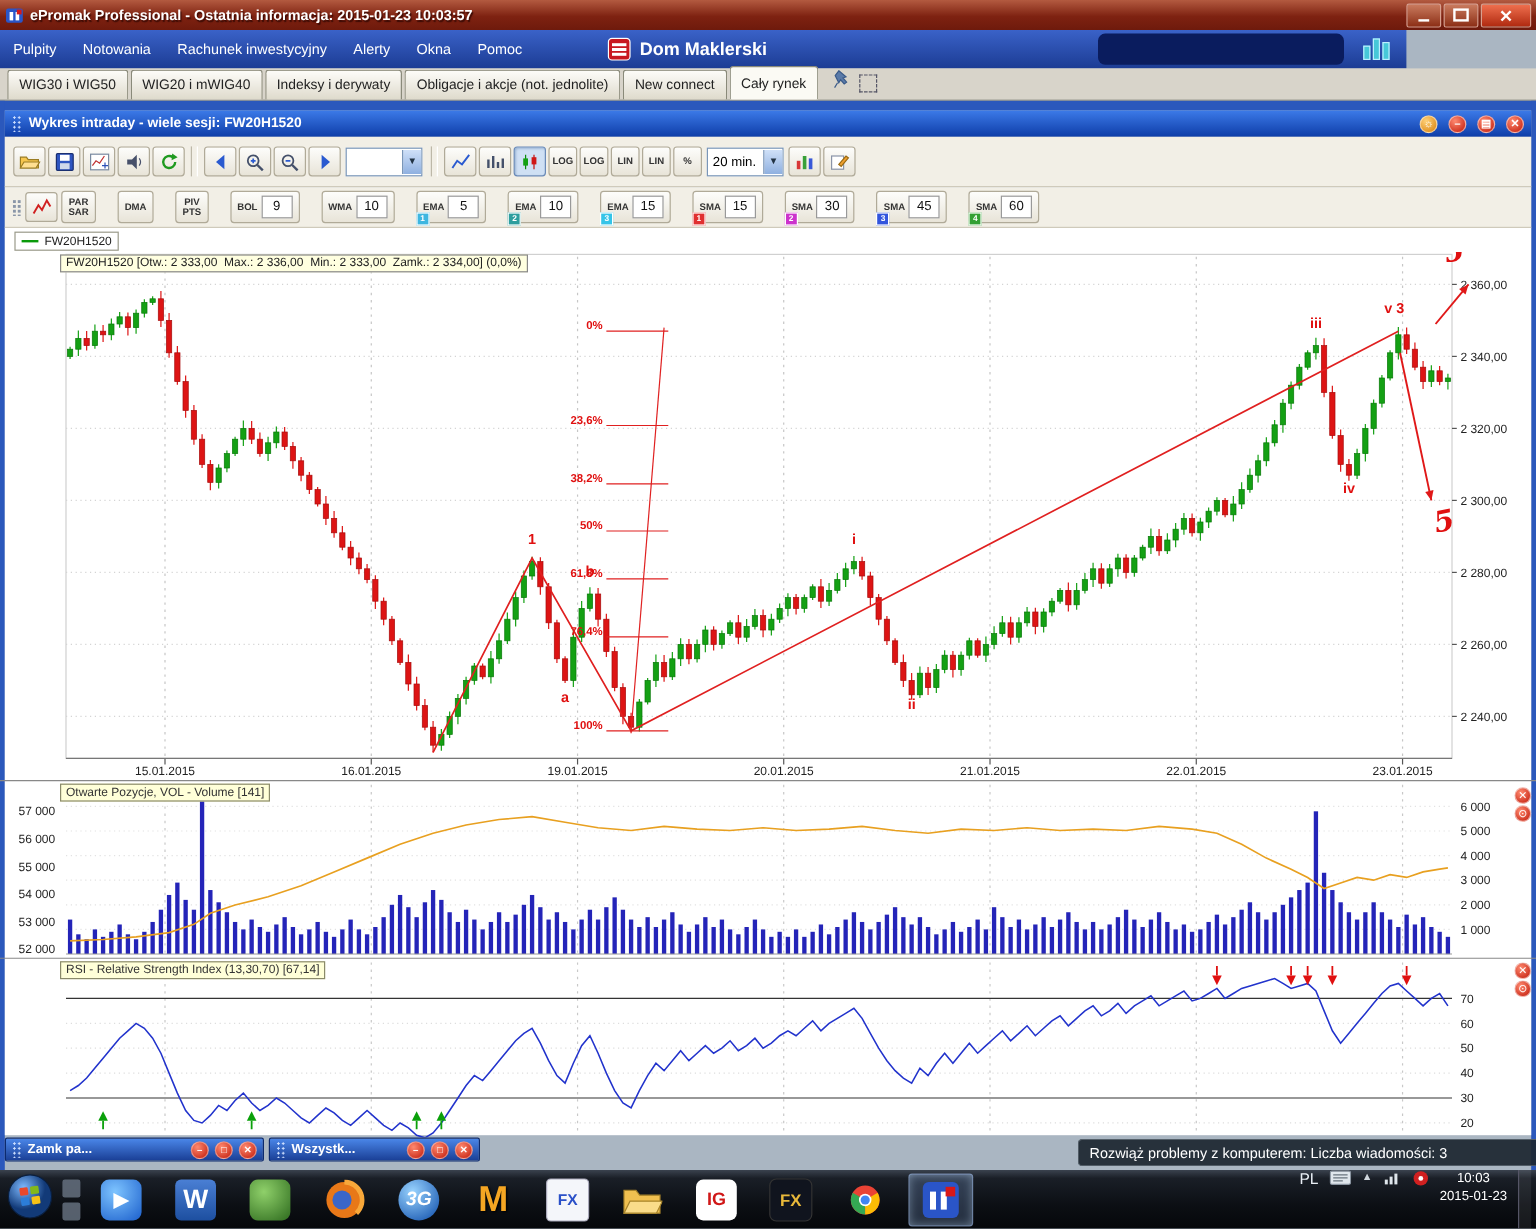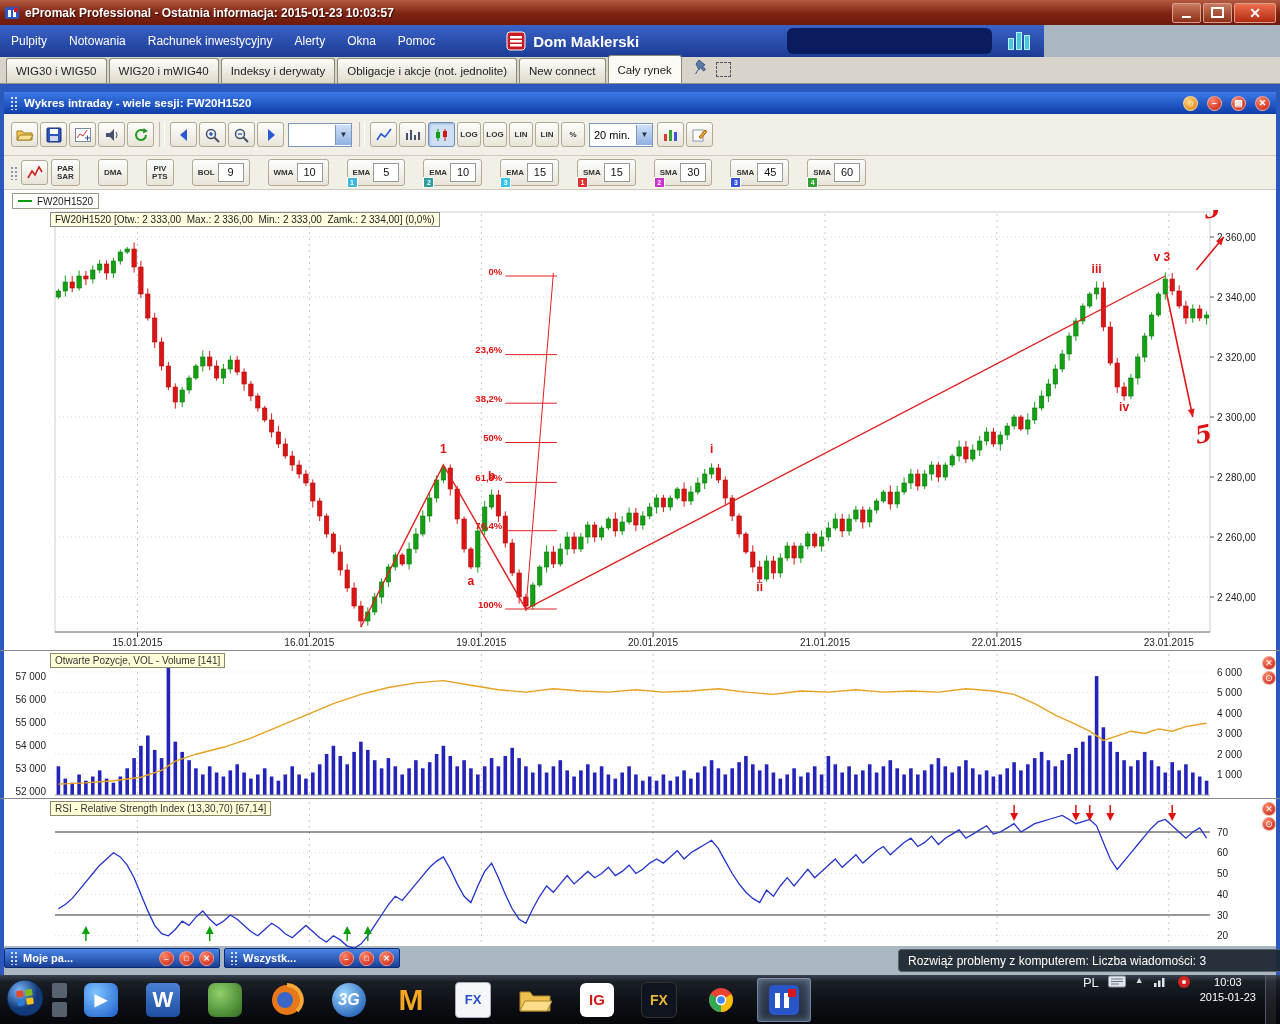"Pulpity" .menubar { width: 1044px -> 1172px }
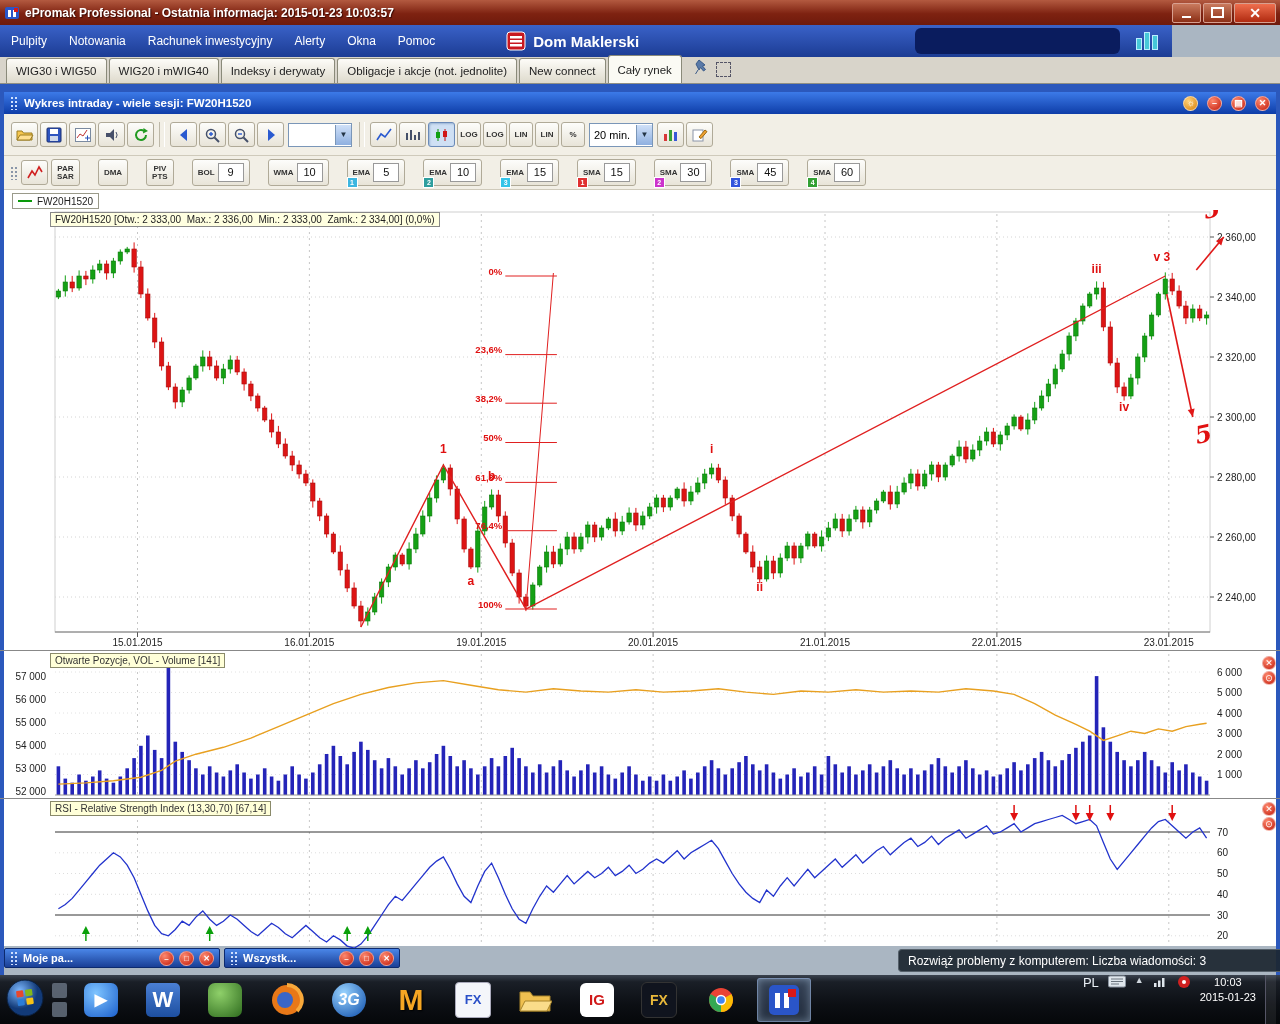"Moje pa..." span { text: Moje -> Zamk }
